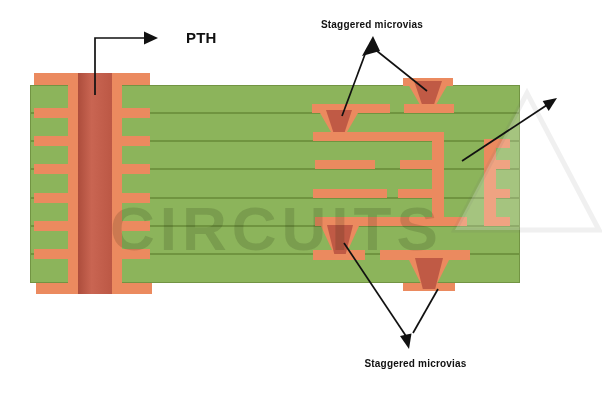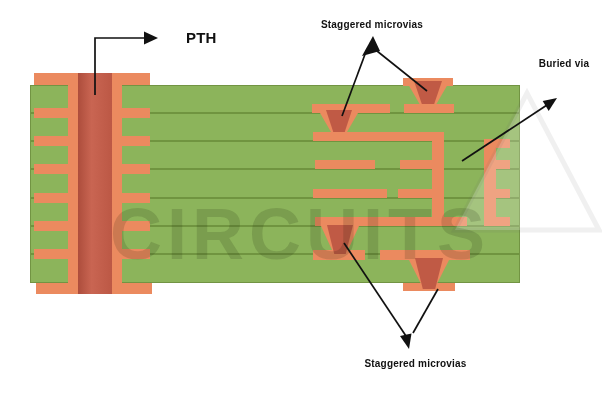"Buried via" div.label { html: <div>Buried via</div> -> none }
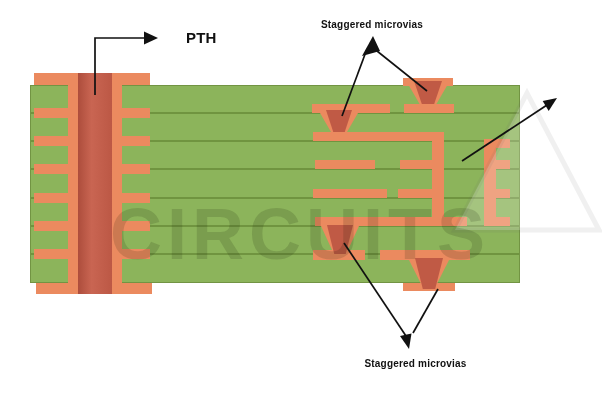"CIRCUITS" .wm2 { font-size: 72px -> 62px }
